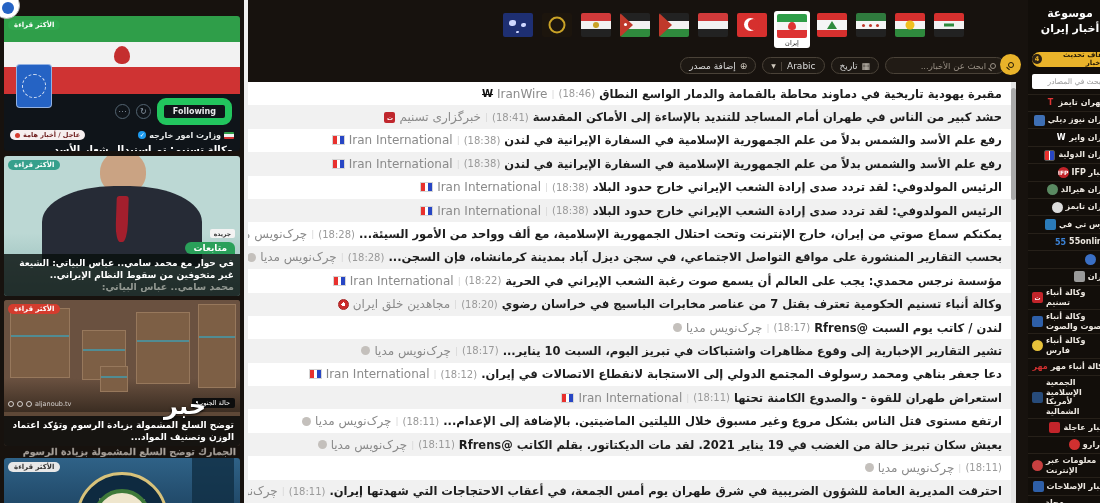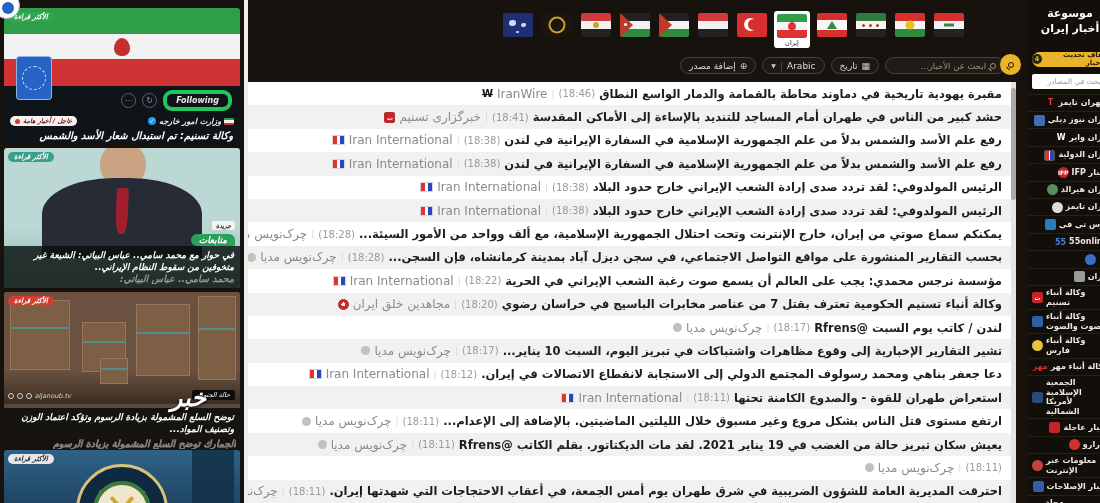"الأكثر قراءة" .left-col { font-style: italic -> none; top: 0 -> 8px }
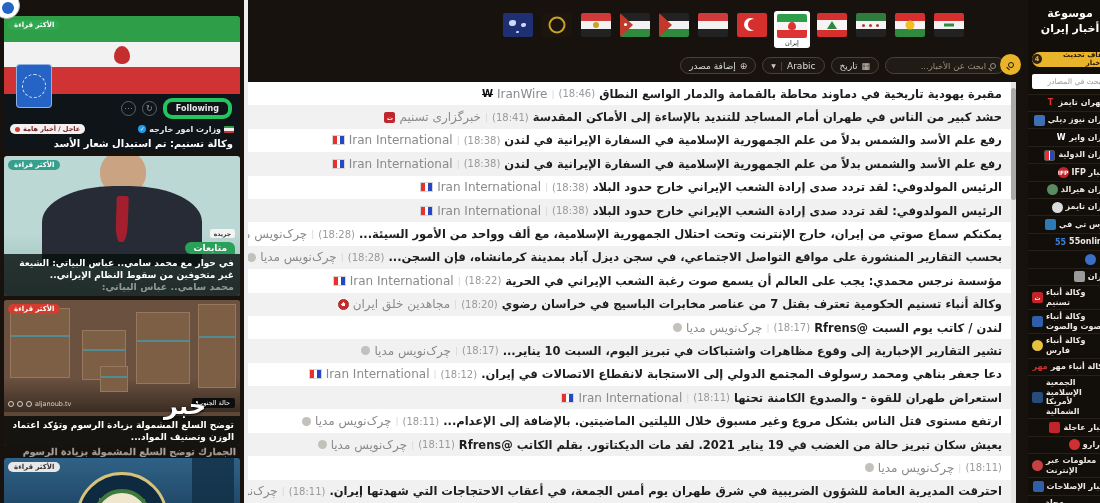"Following" .following-btn { border: 4px solid #22c55e -> 7px solid #22c55e }
